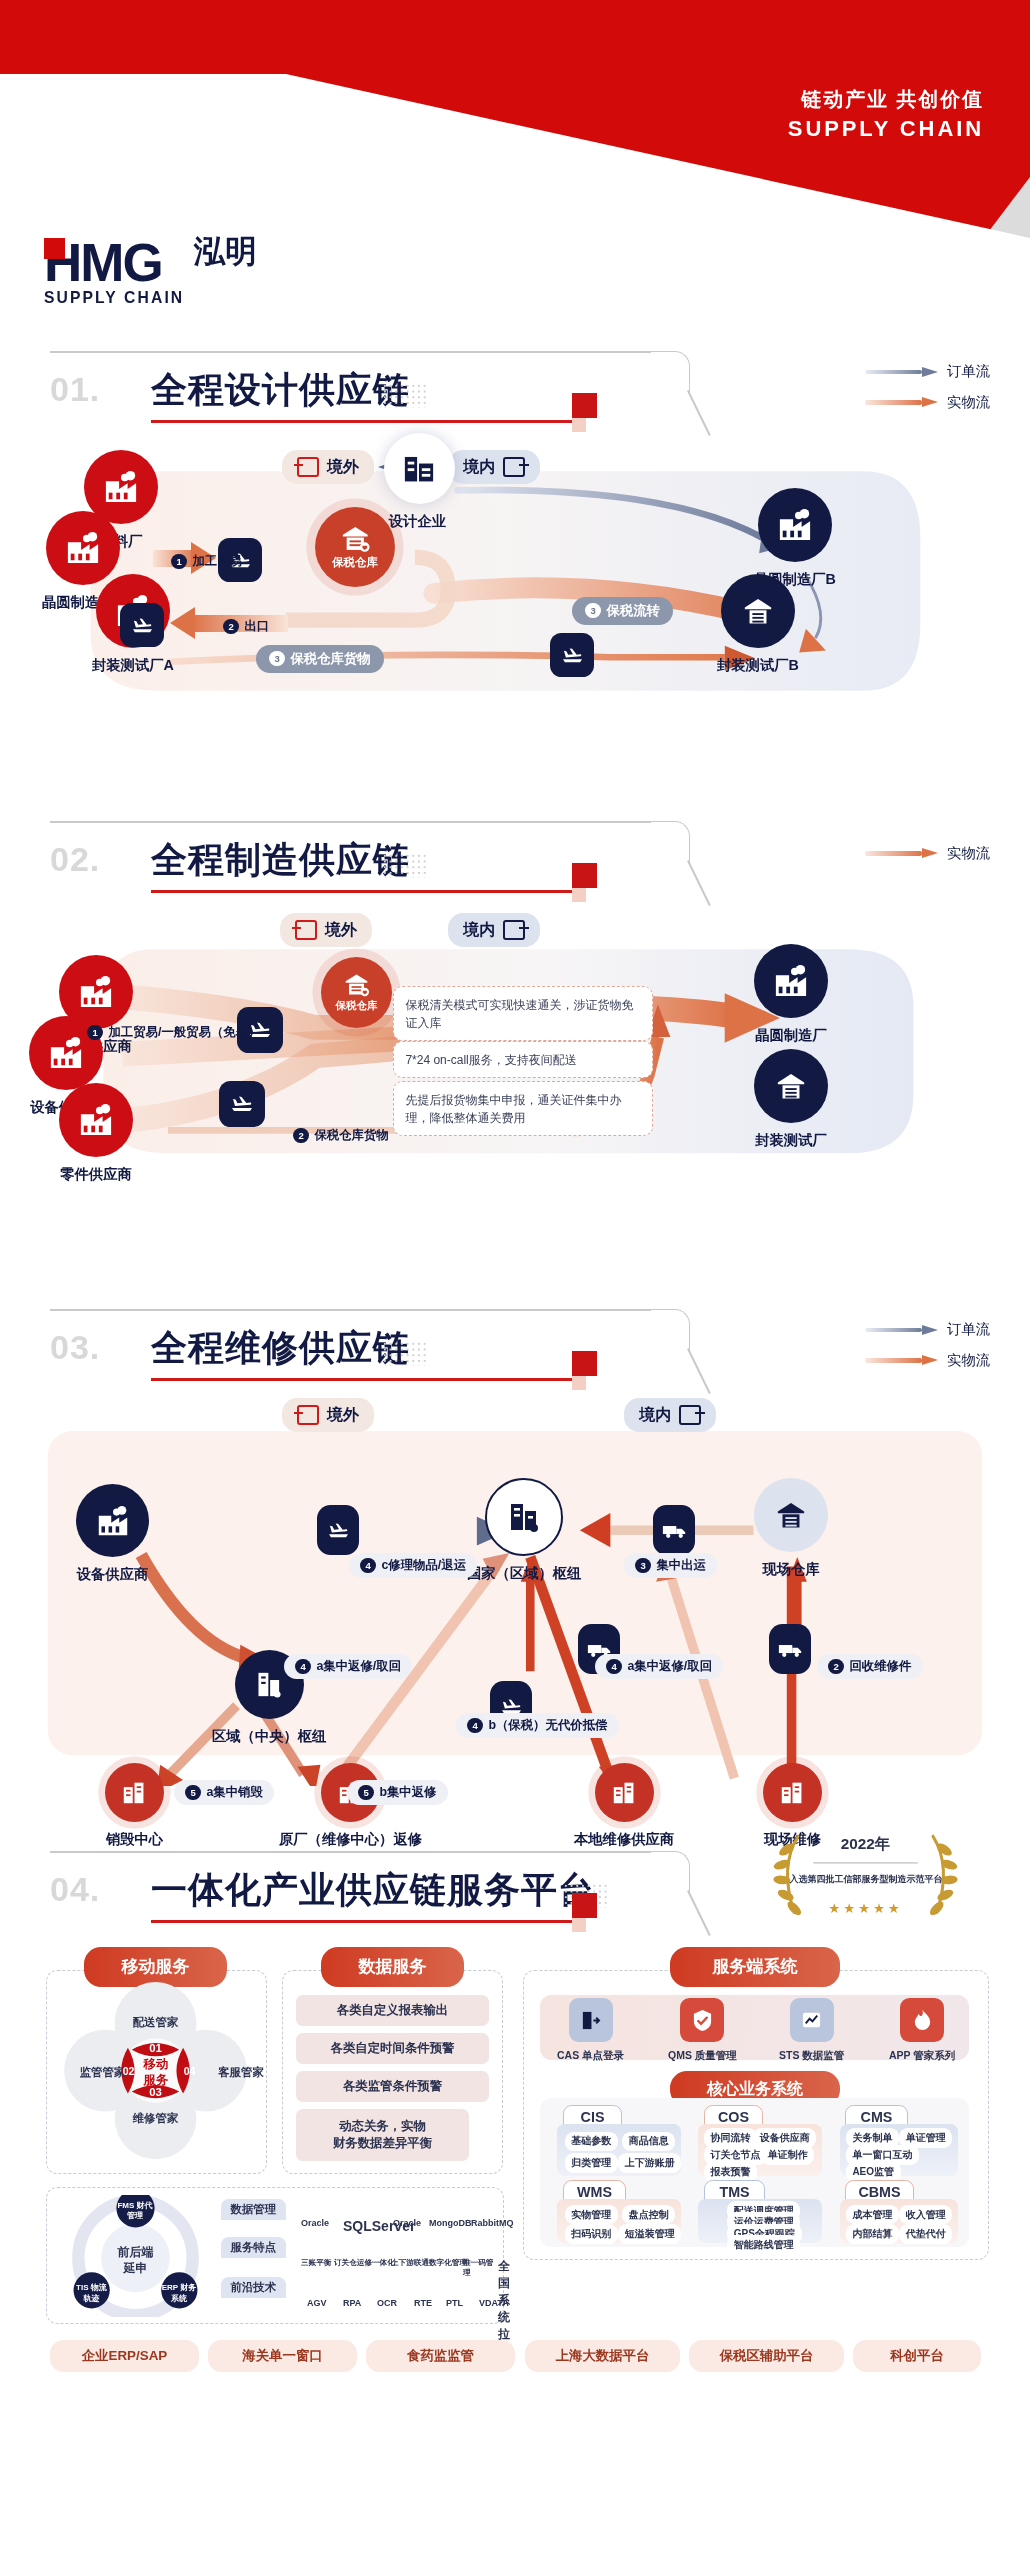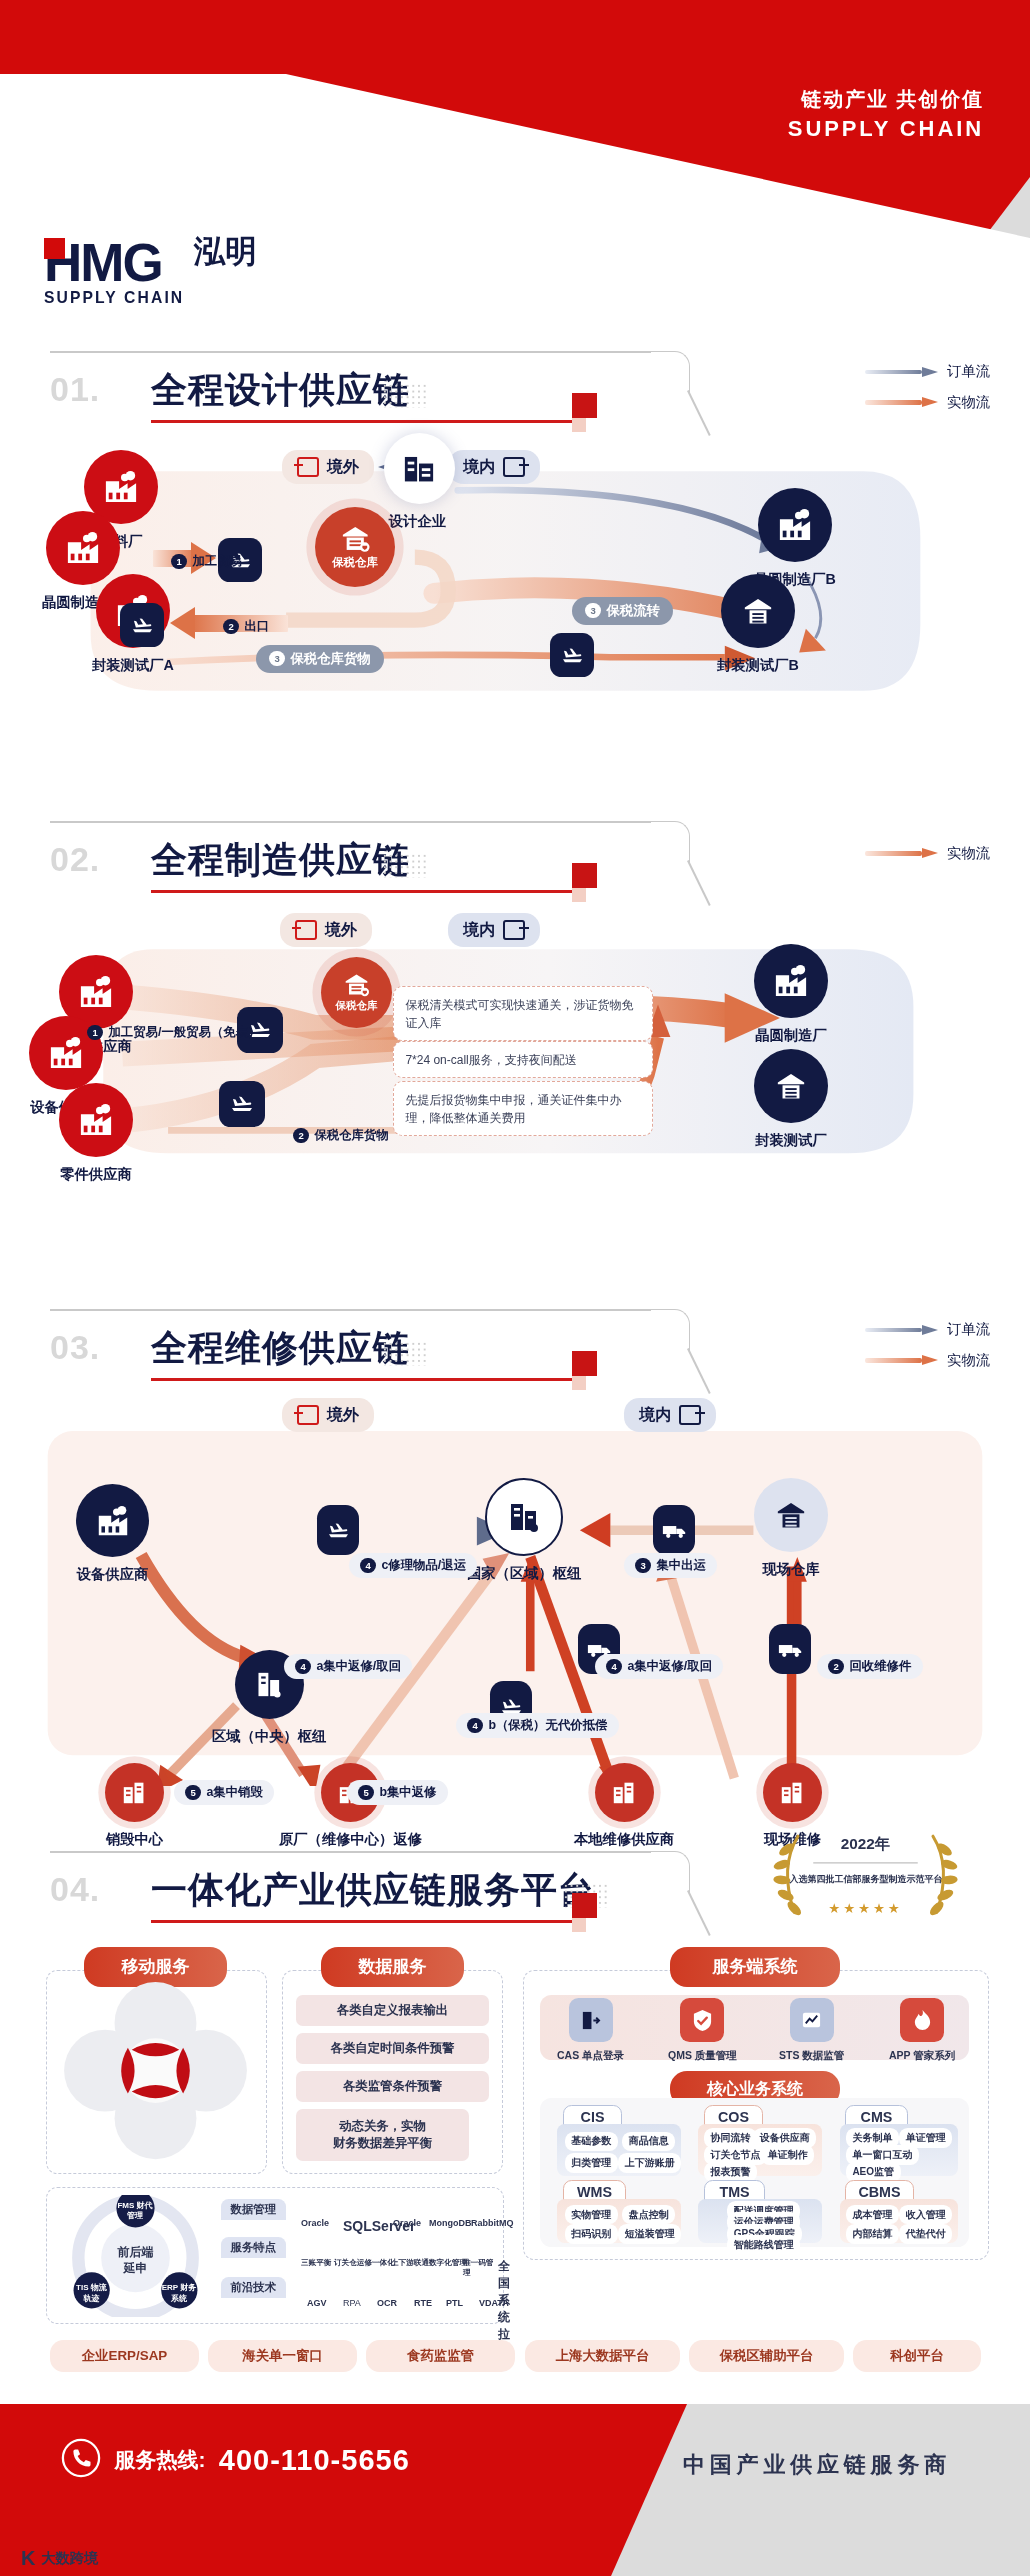"配送管家" div { html: none -> <div> <div>配送管家</div> <div>01</div> <div>监管管家</div> <div>02</div> <div>04</div> <div>客服管家</div> <div>03</div> <div>维修管家</div> <div>移动 服务</div> </div> }
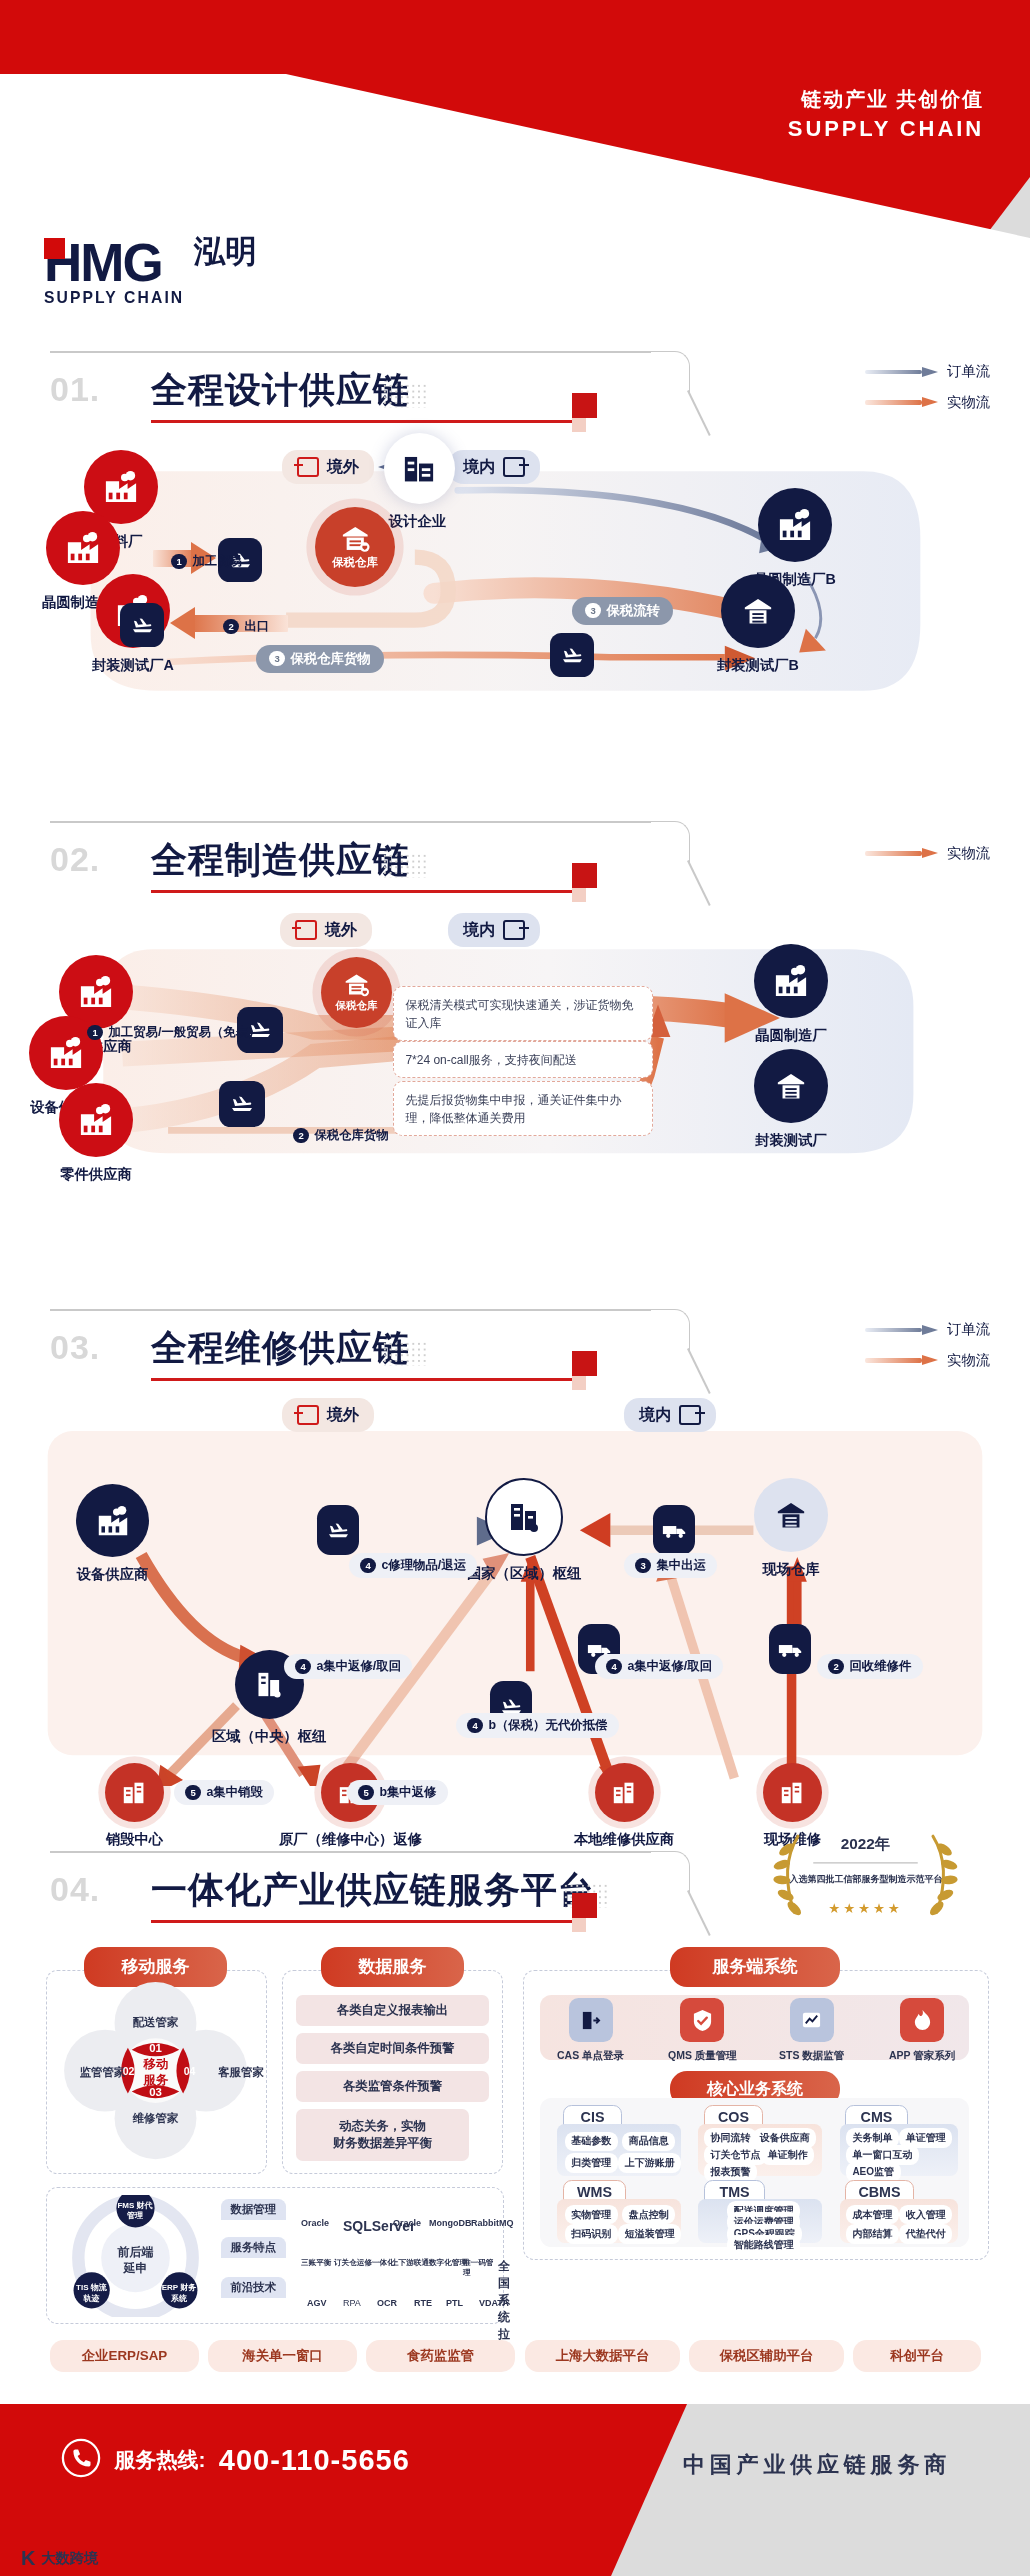"RPA" span { font-weight: normal -> bold }
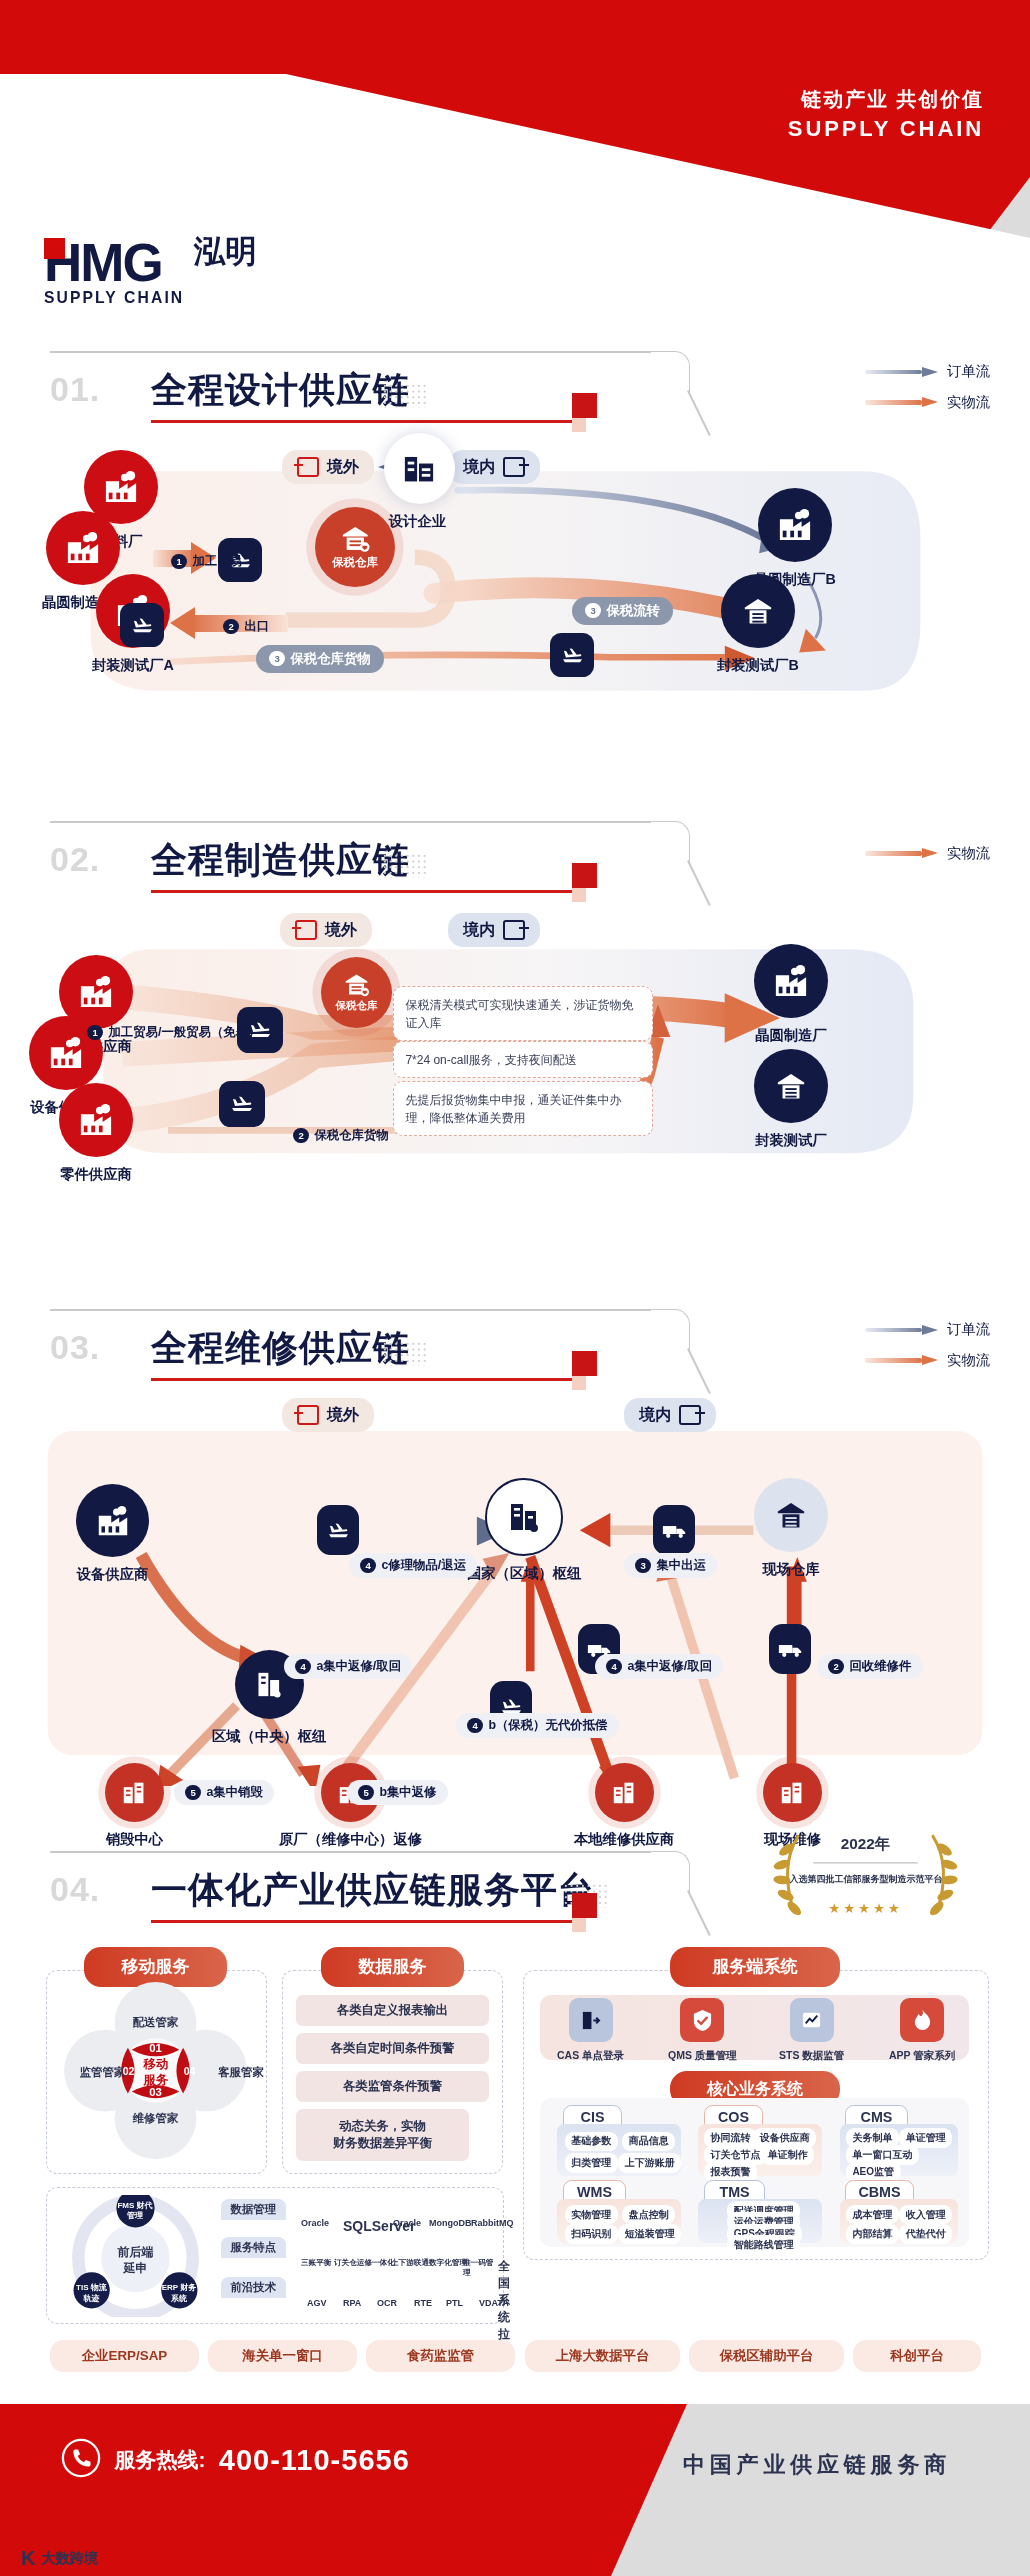"服务热线:" div.ftr { html: <div> <div></div> <div></div> <div> <span> <svg> <circle></circle> <path></path> </svg> </span> <span>服务热线:</span> <span>400-110-5656</span> </div> <div>中国产业供应链服务商</div> <div> <span>K</span> <span>大数跨境</span> </div> </div> -> none }
